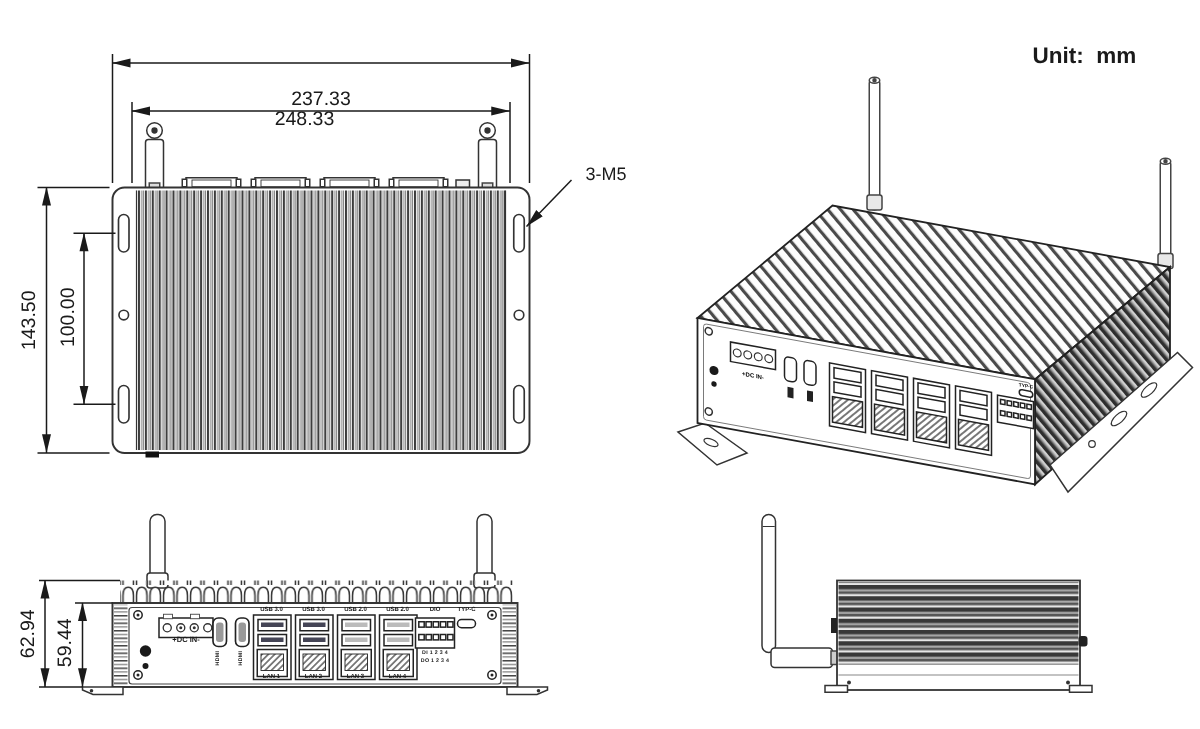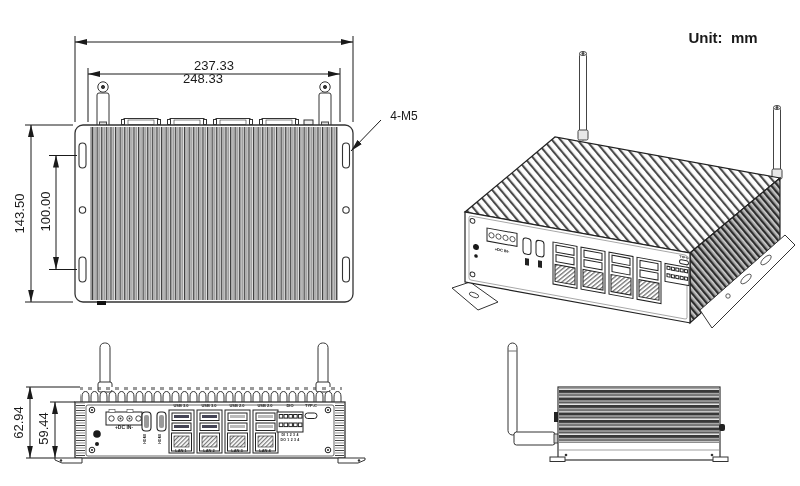"4-M5" div.lbl { text: 4-M5 -> 3-M5 }
